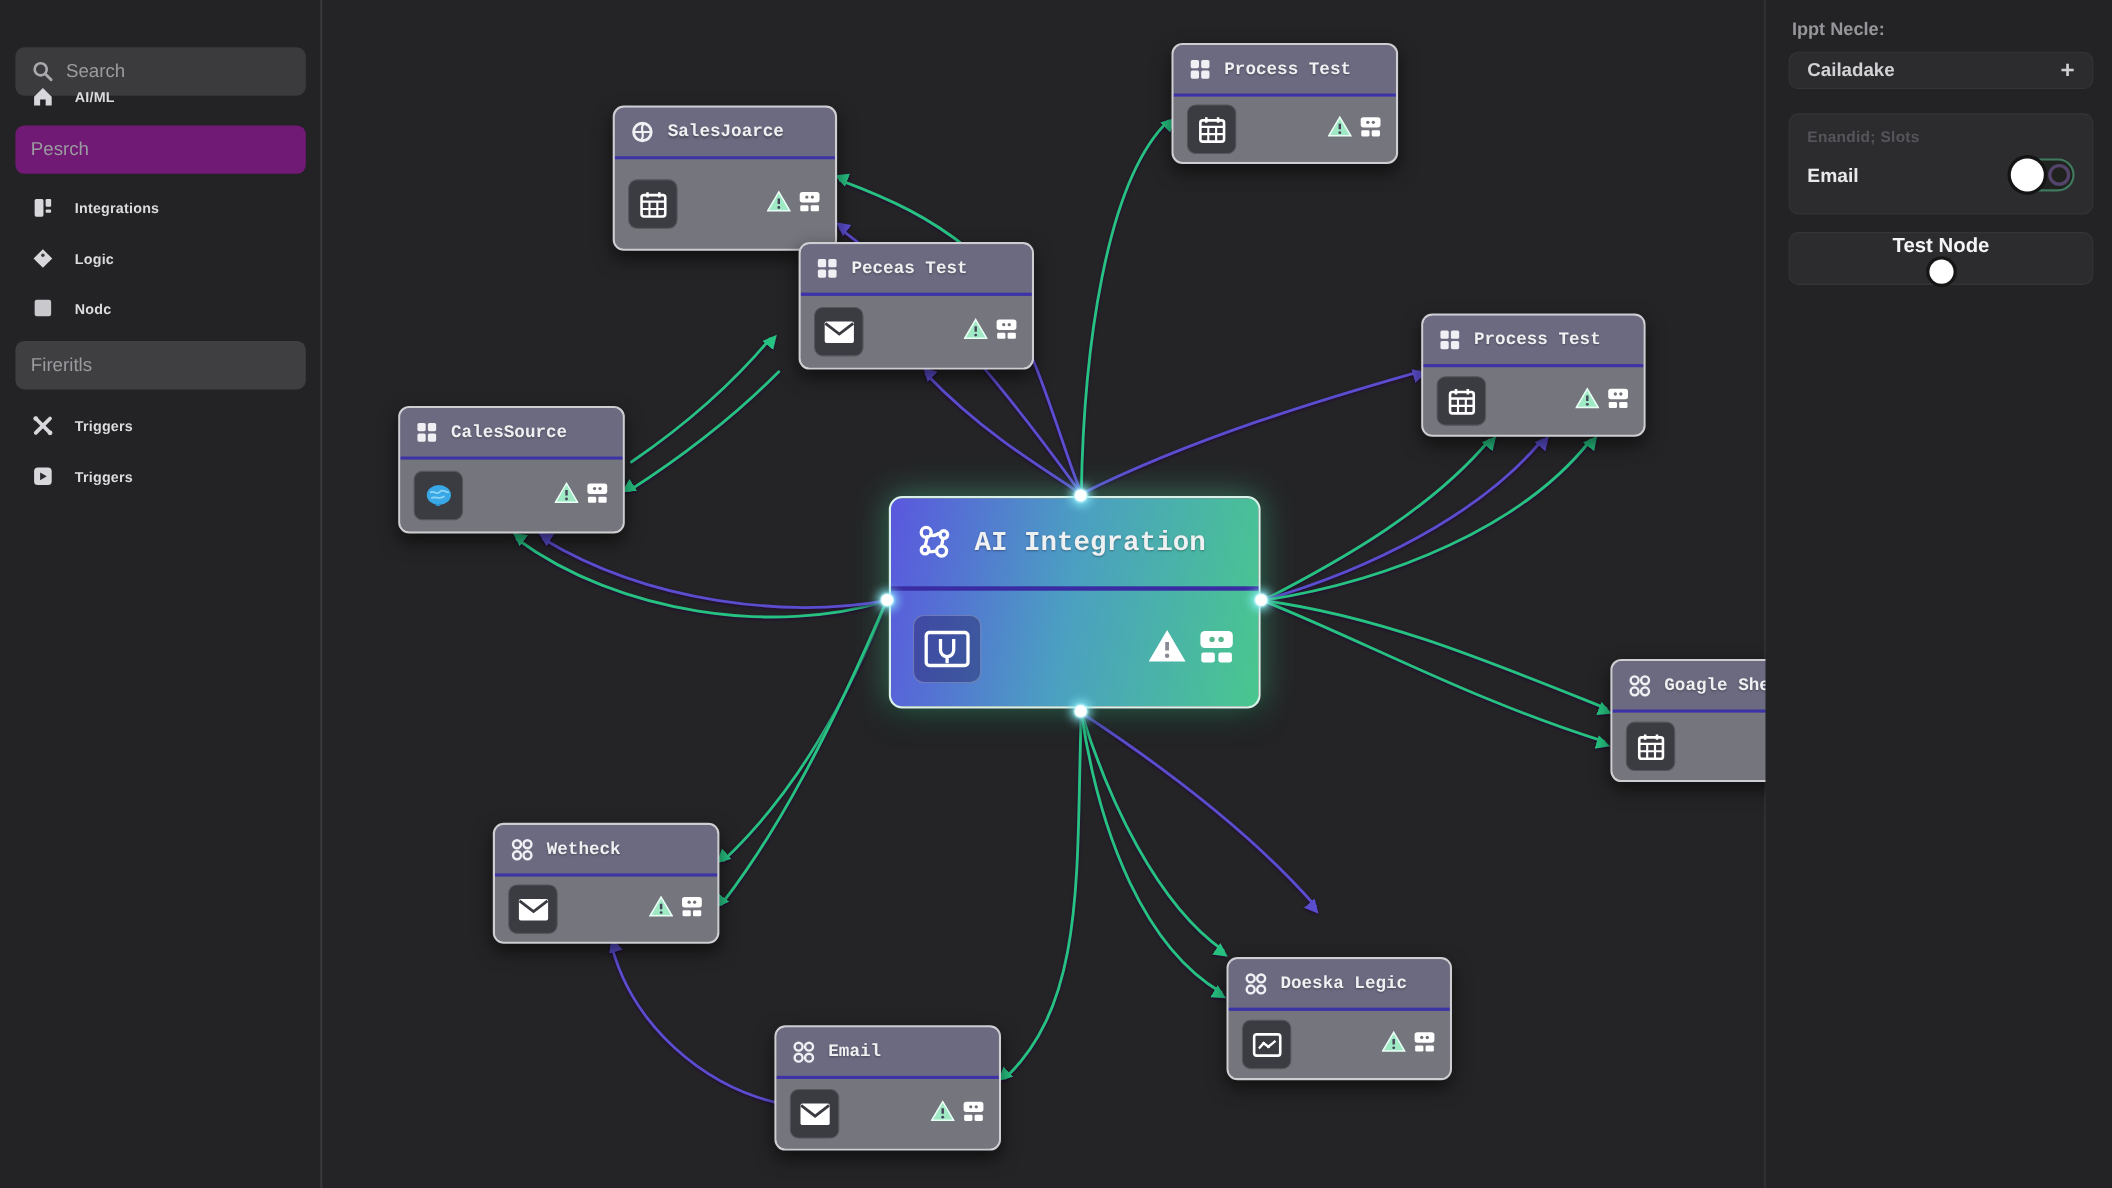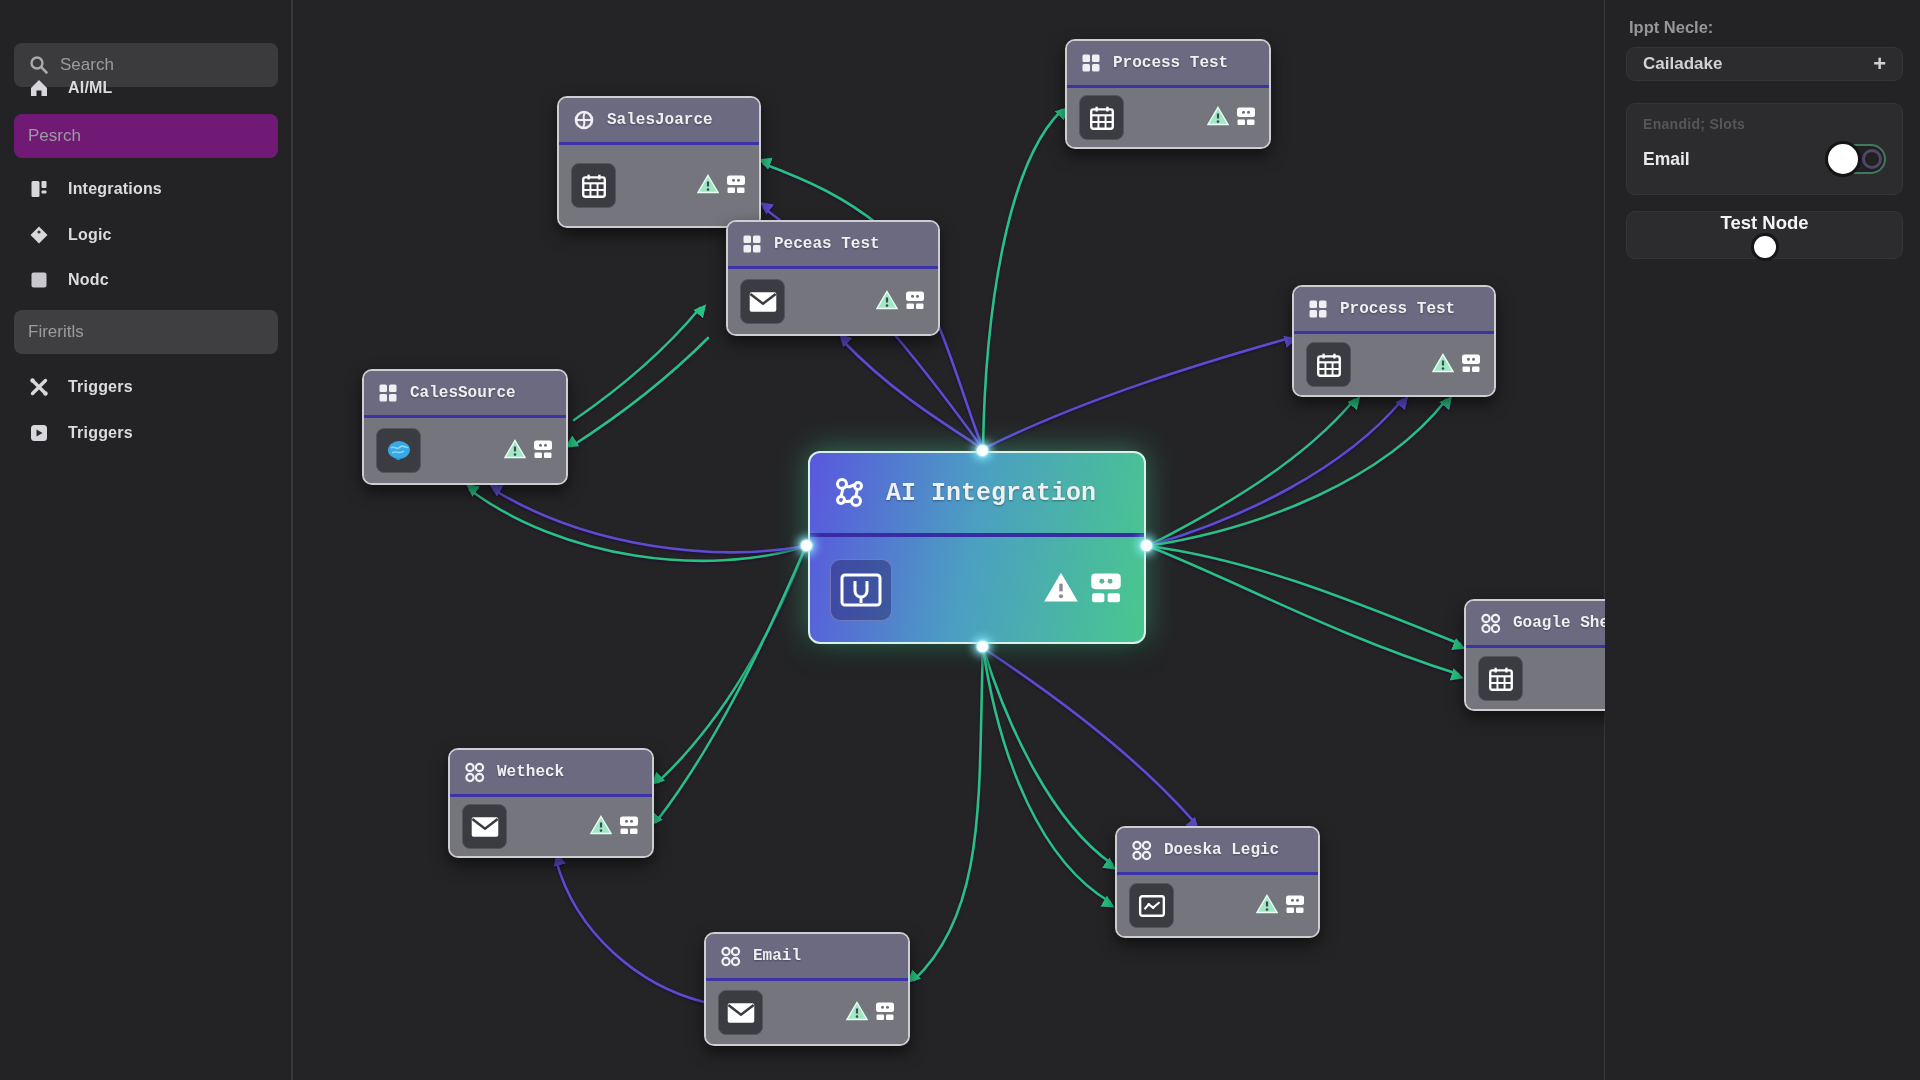"AI/ML" .side-row .lbl { font-size: 16px -> 13px }
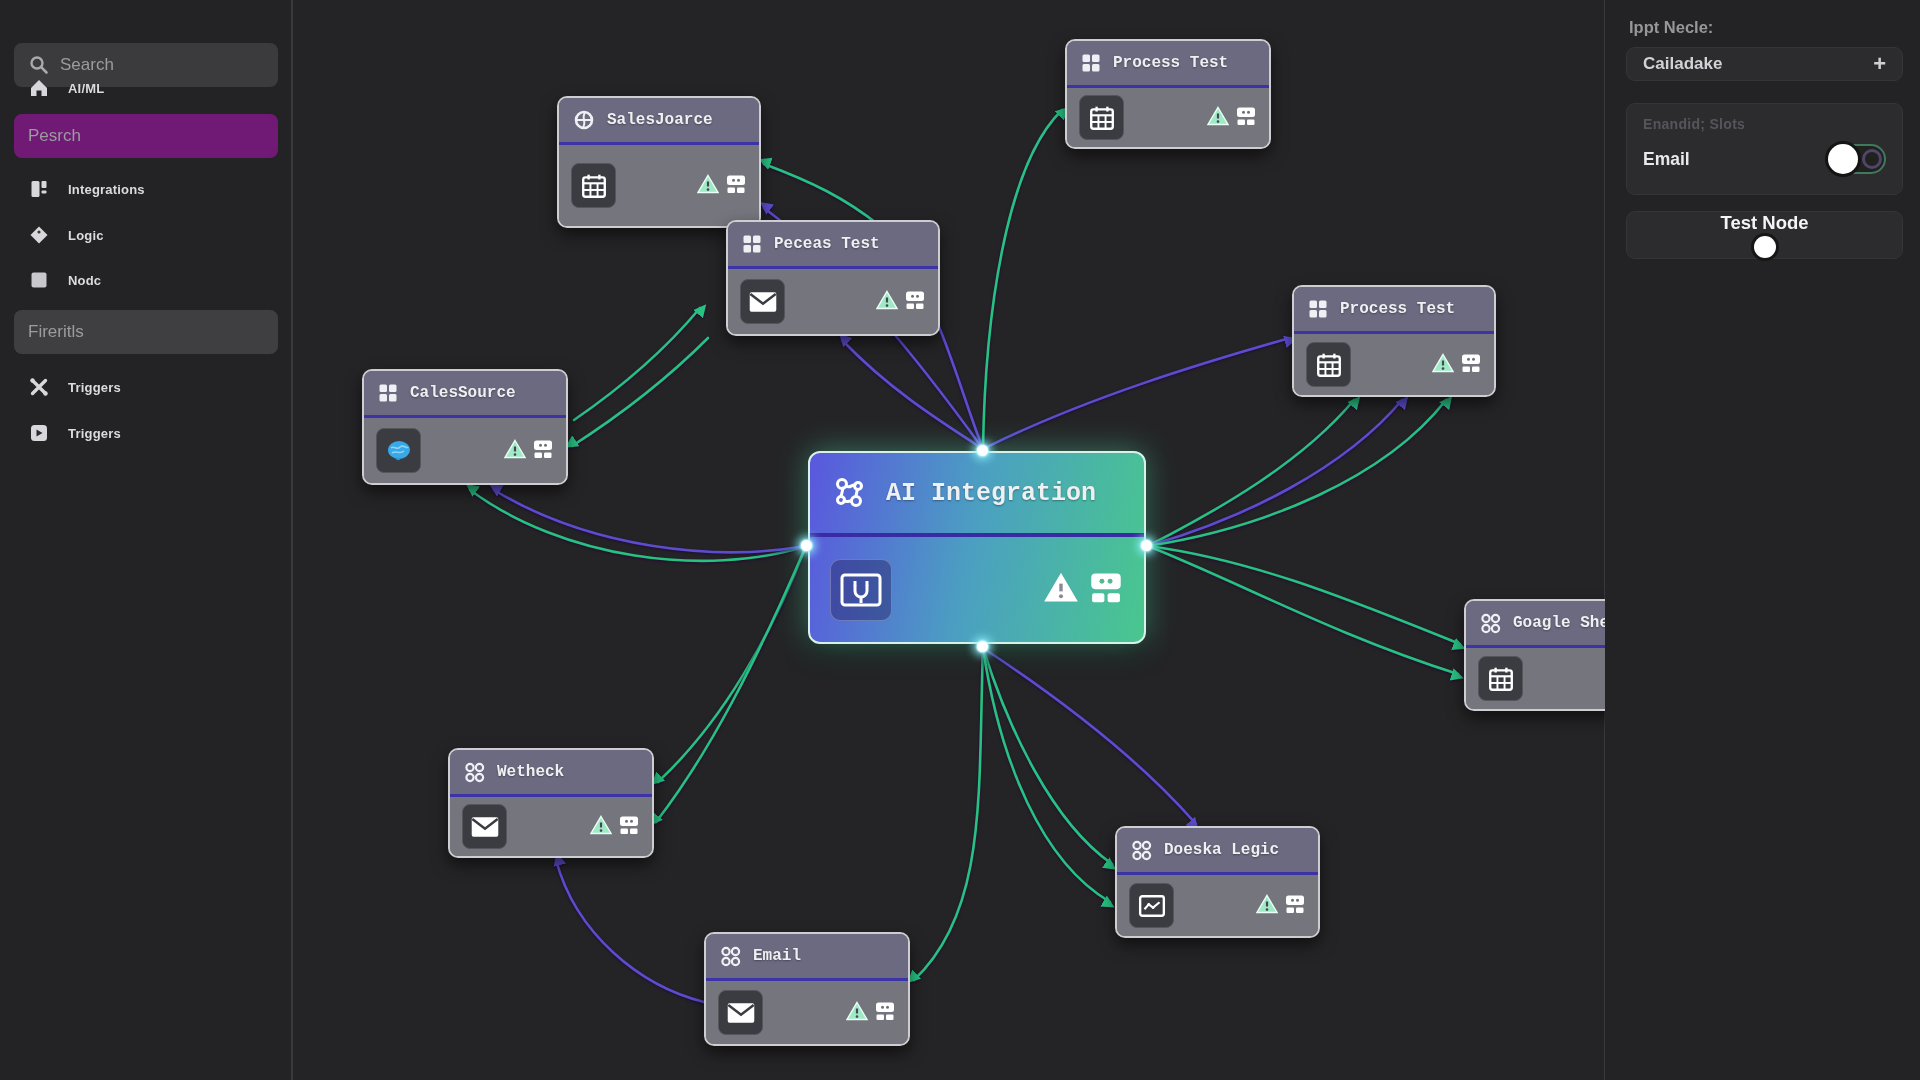"Doeska Legic" div.node { top: 826px -> 870px }
